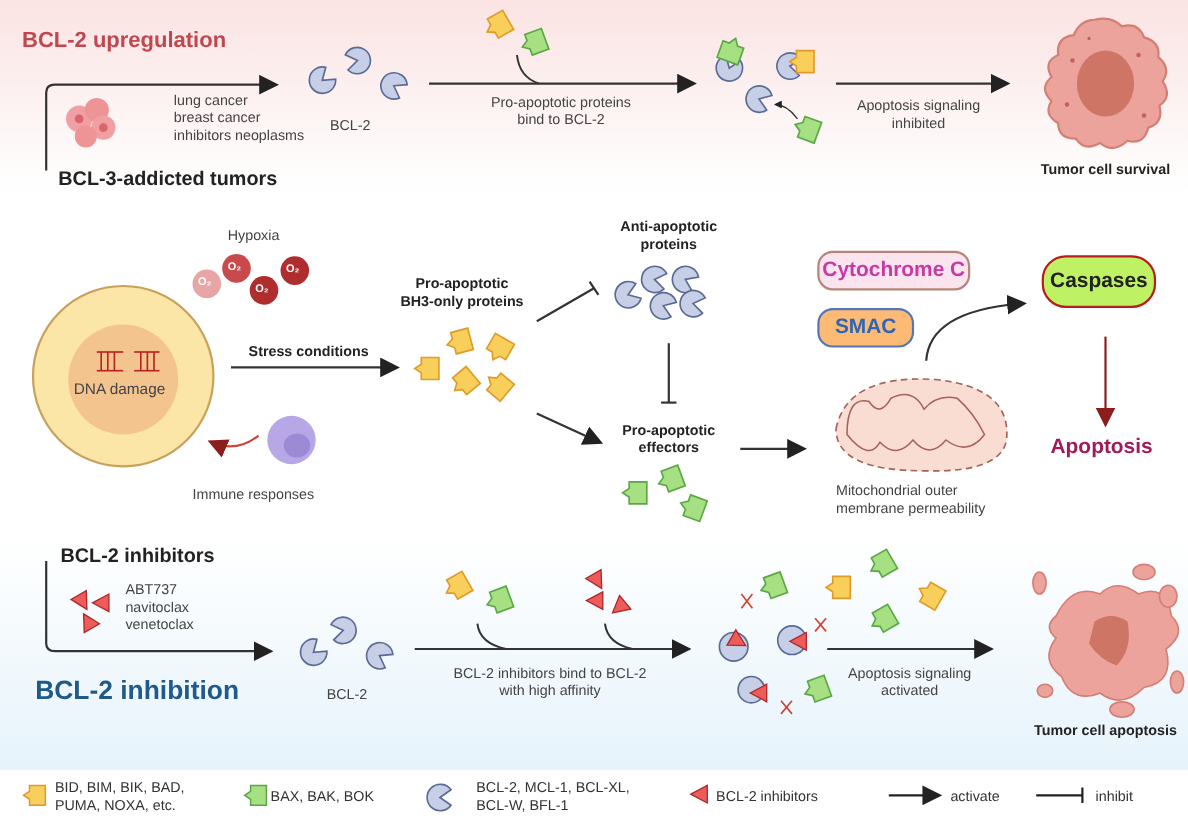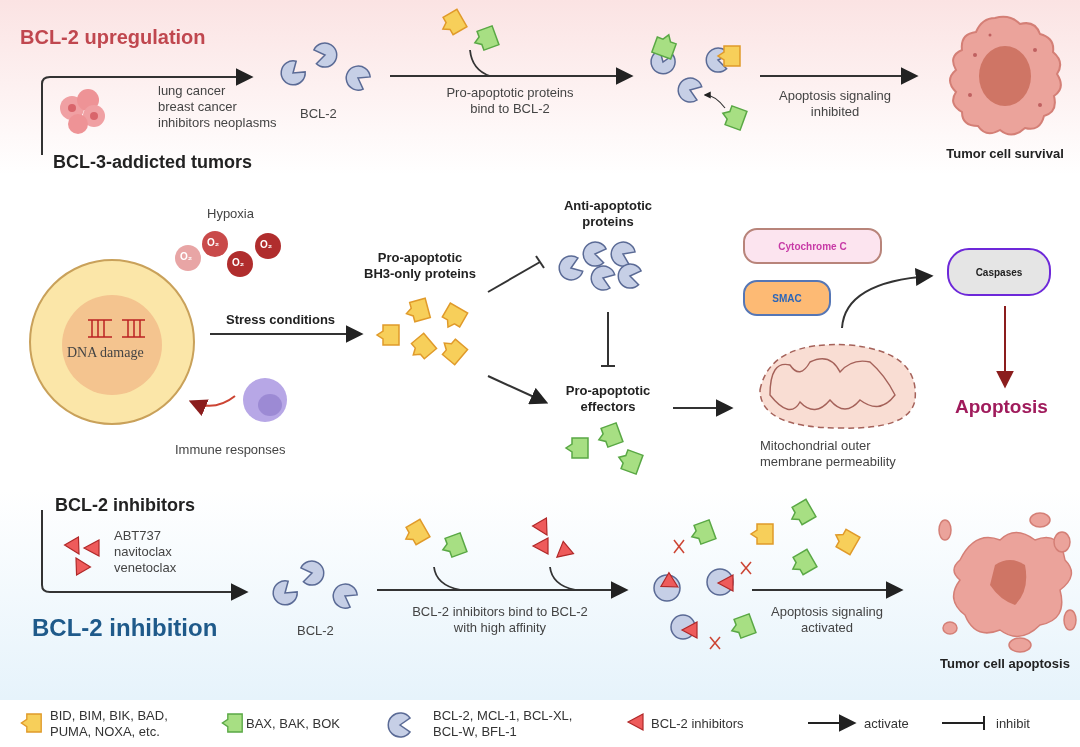"Cytochrome C" .pill { font-size: 10px -> 19px }
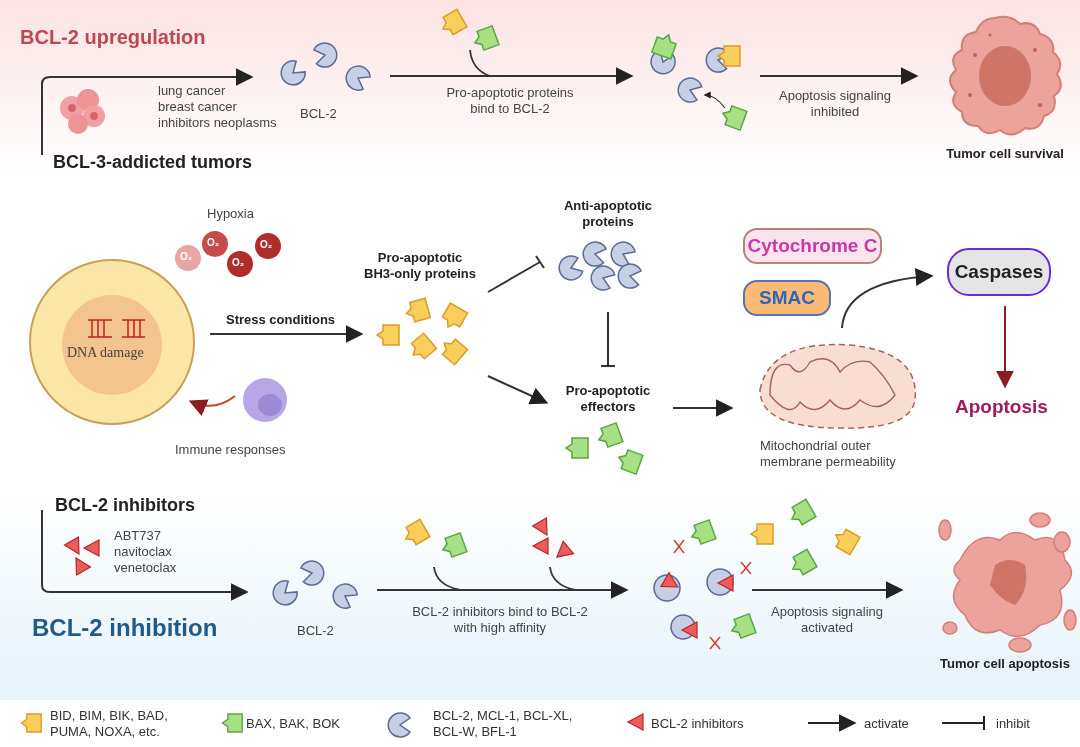"Caspases" div.pill { background: #e5e5e5 -> #bef264; border: 2px solid #6d28d9 -> 2px solid #b91c1c; top: 248px -> 232px }
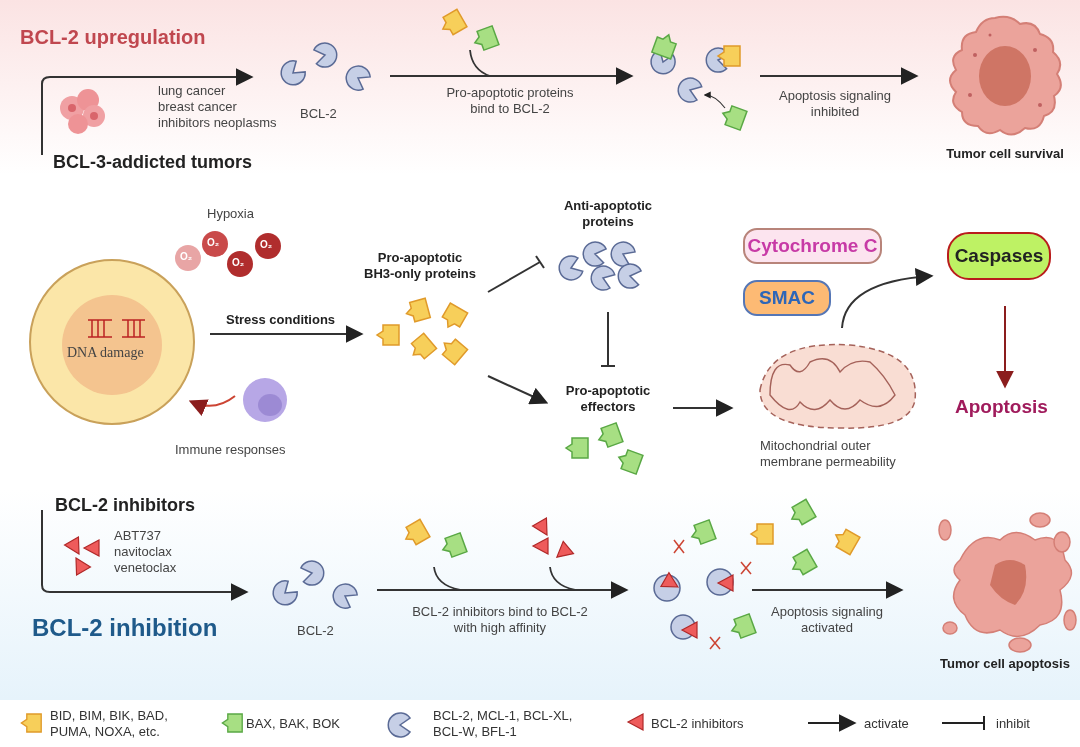"DNA damage" div.t { font-family: Liberation Serif, serif -> none }
